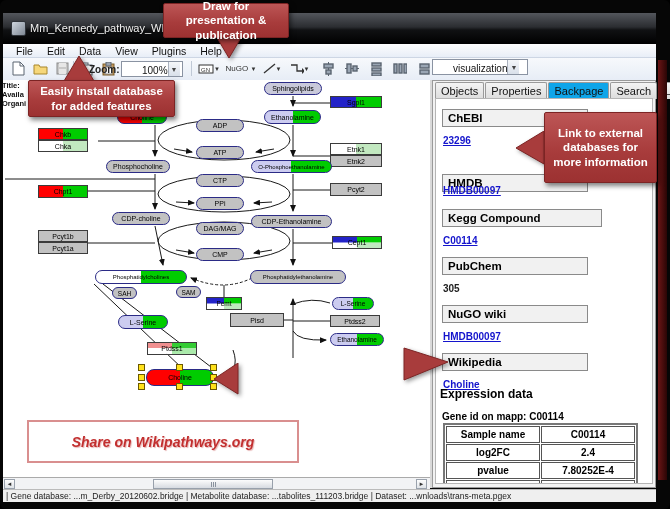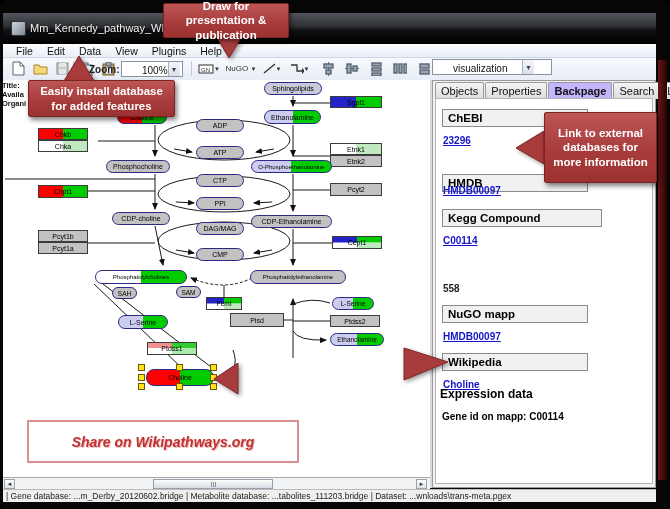"visualization" #viz-combo { width: 120px -> 96px }
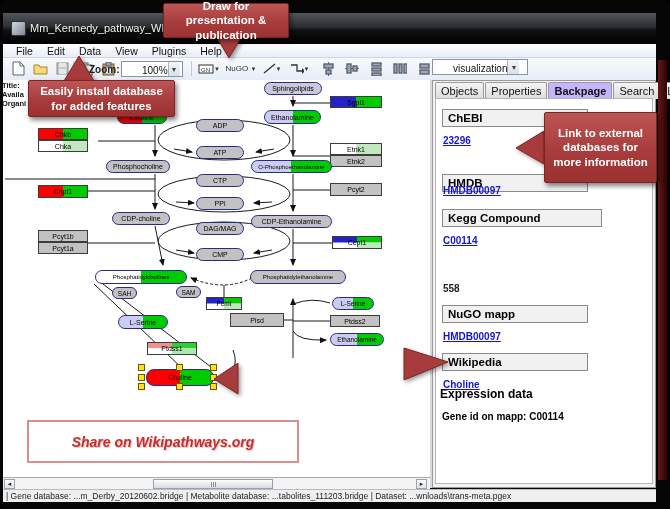"Backpage" .tab.active { background: #c4b5fd -> #0ea5e9; font-weight: bold -> normal }
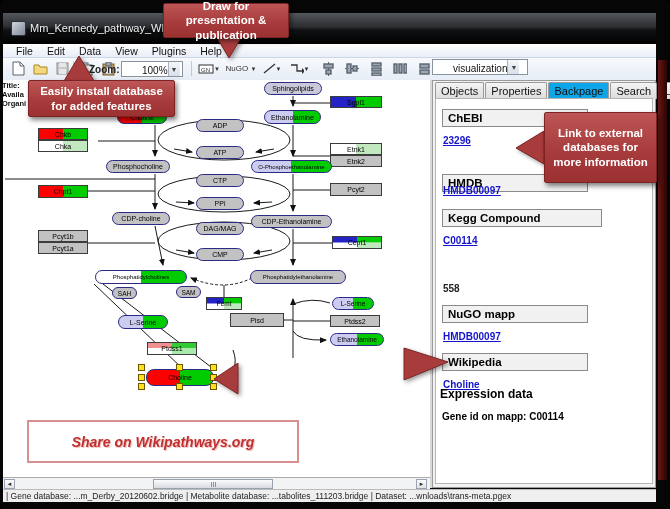"PubChem" div.sect-h { html: none -> <div>PubChem</div> }
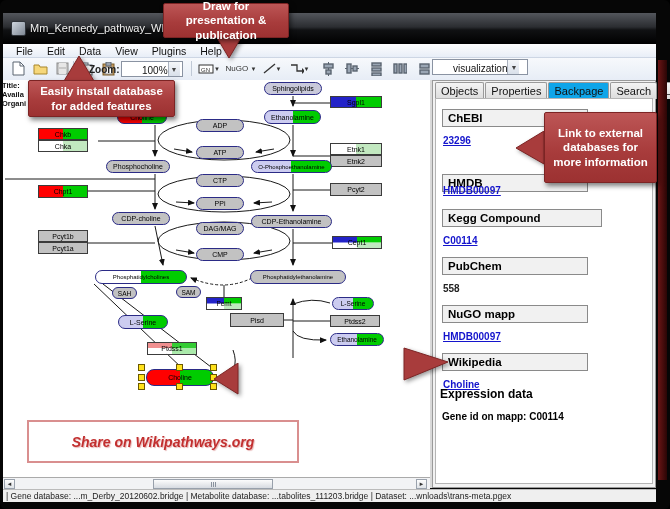"558" div.sect-v { text: 558 -> 305 }
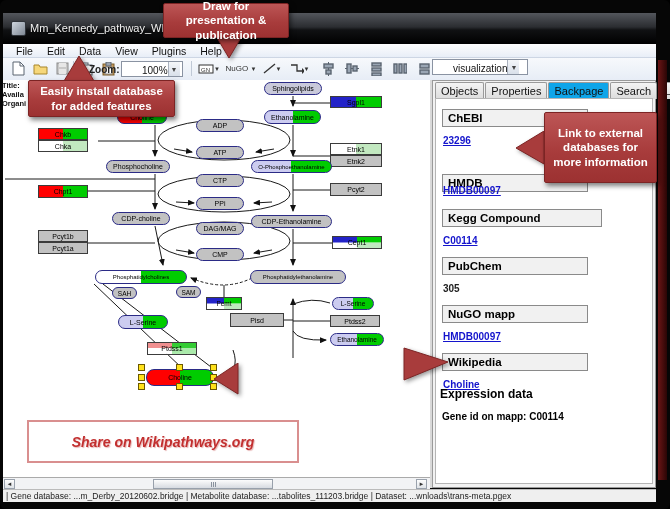"NuGO mapp" div.sect-h { text: mapp -> wiki }
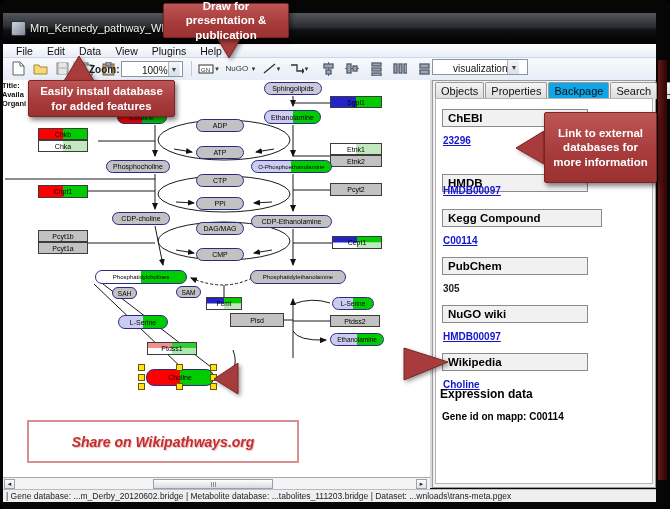"Sample name" table { html: none -> <table> <tbody> <tr> <td>Sample name</td> <td>C00114</td> </tr> <tr> <td>log2FC</td> <td>2.4</td> </tr> <tr> <td>pvalue</td> <td>7.80252E-4</td> </tr> <tr> <td>type</td> <td>met</td> </tr> </tbody> </table> }
